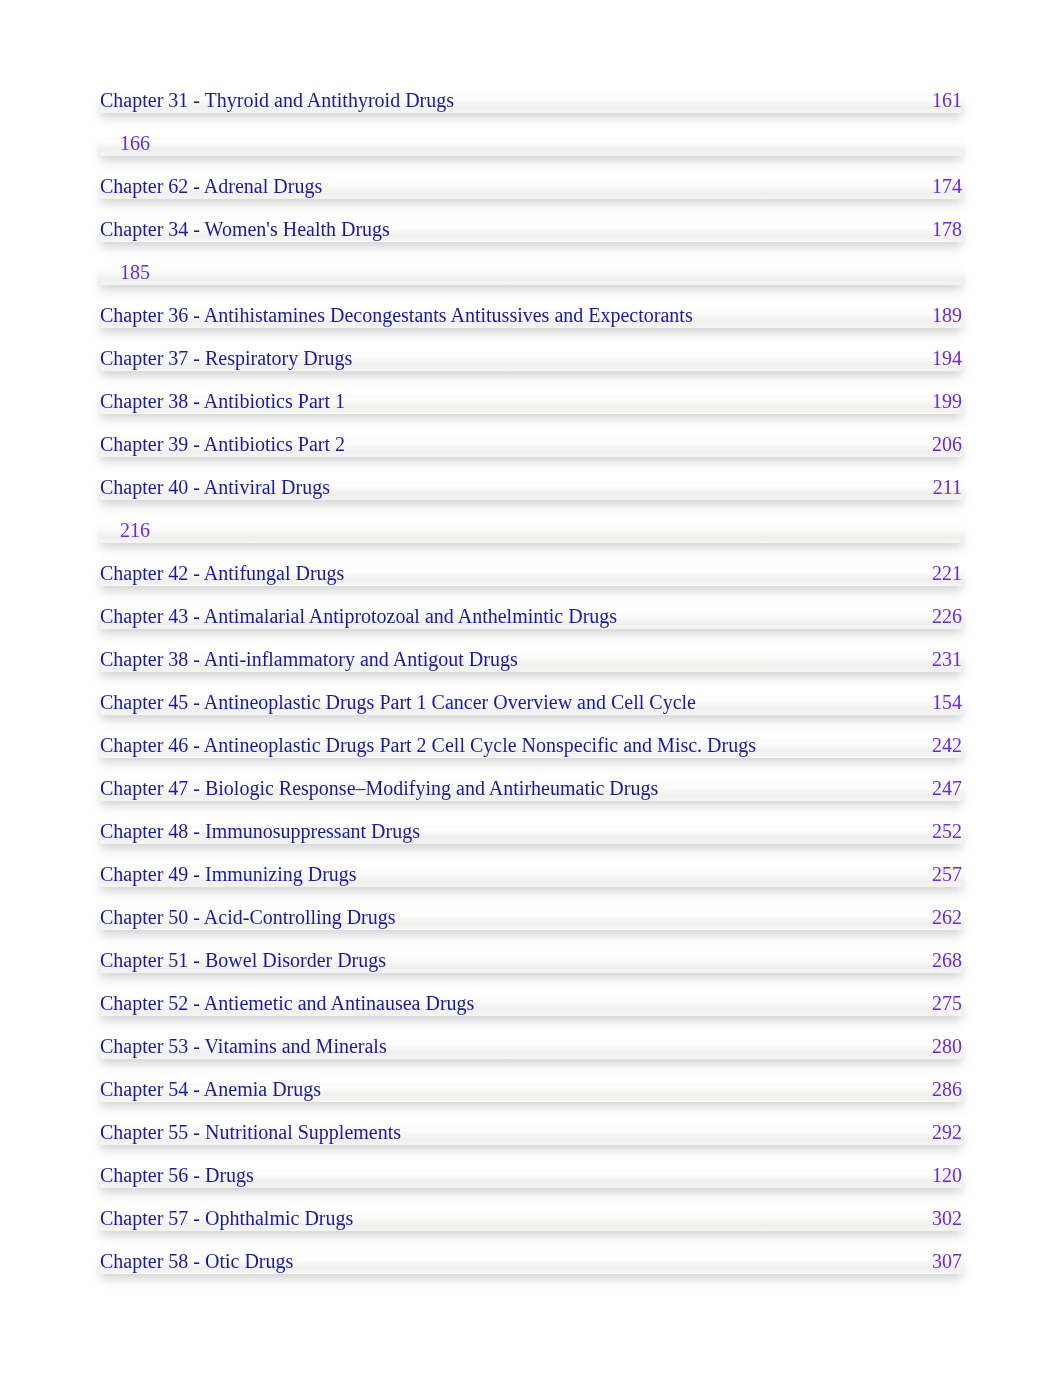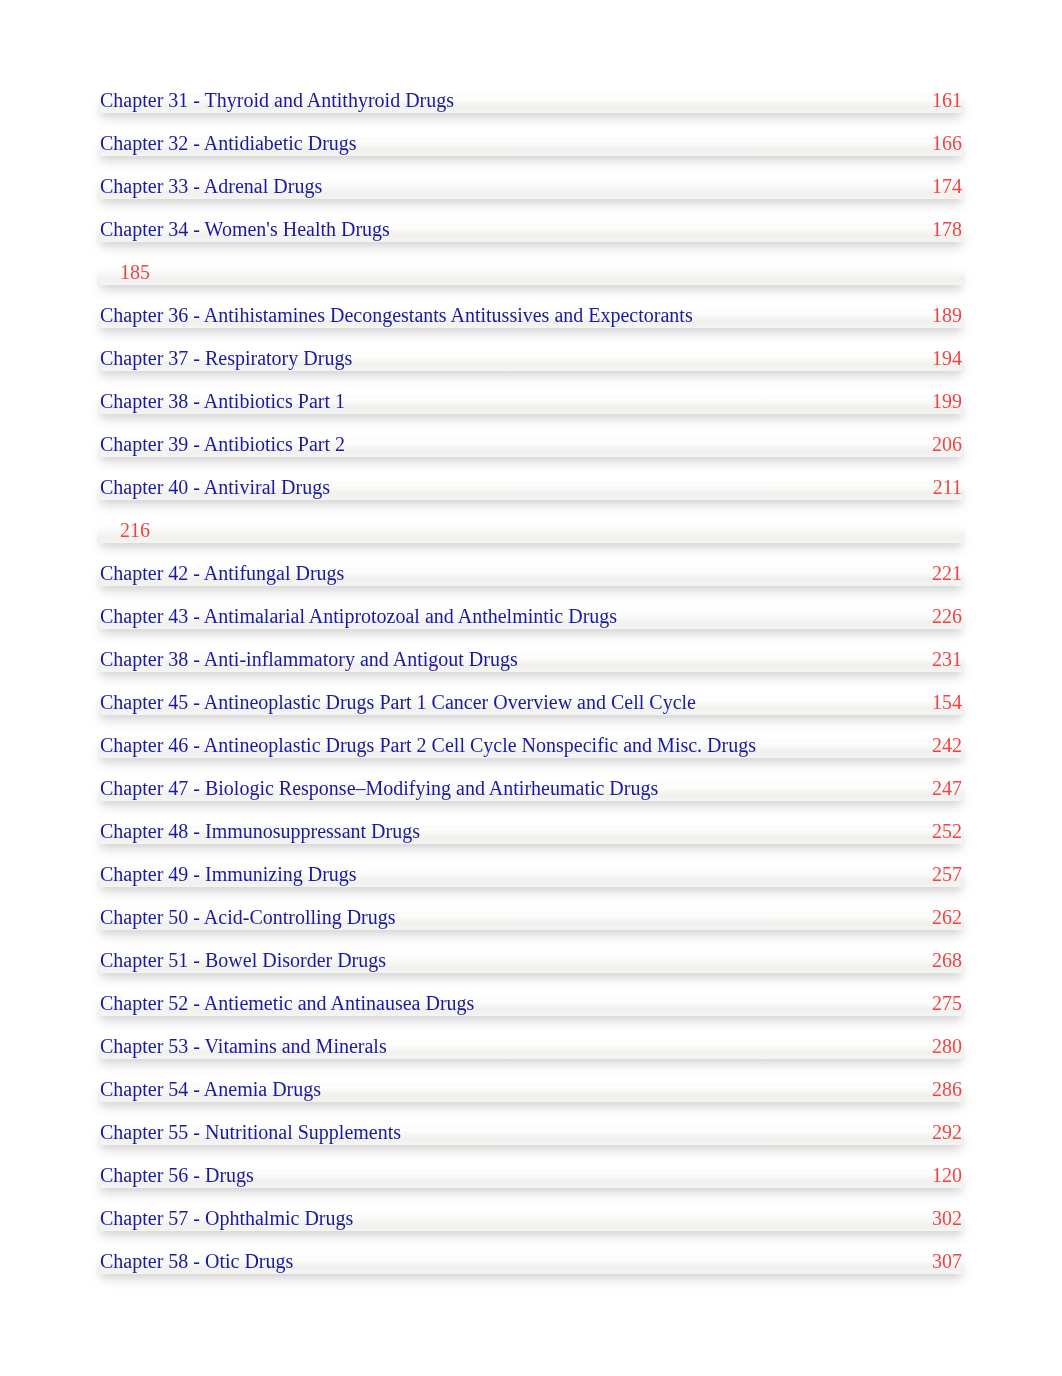"161" .entry-page { color: #ef4444 -> #6d28d9 }
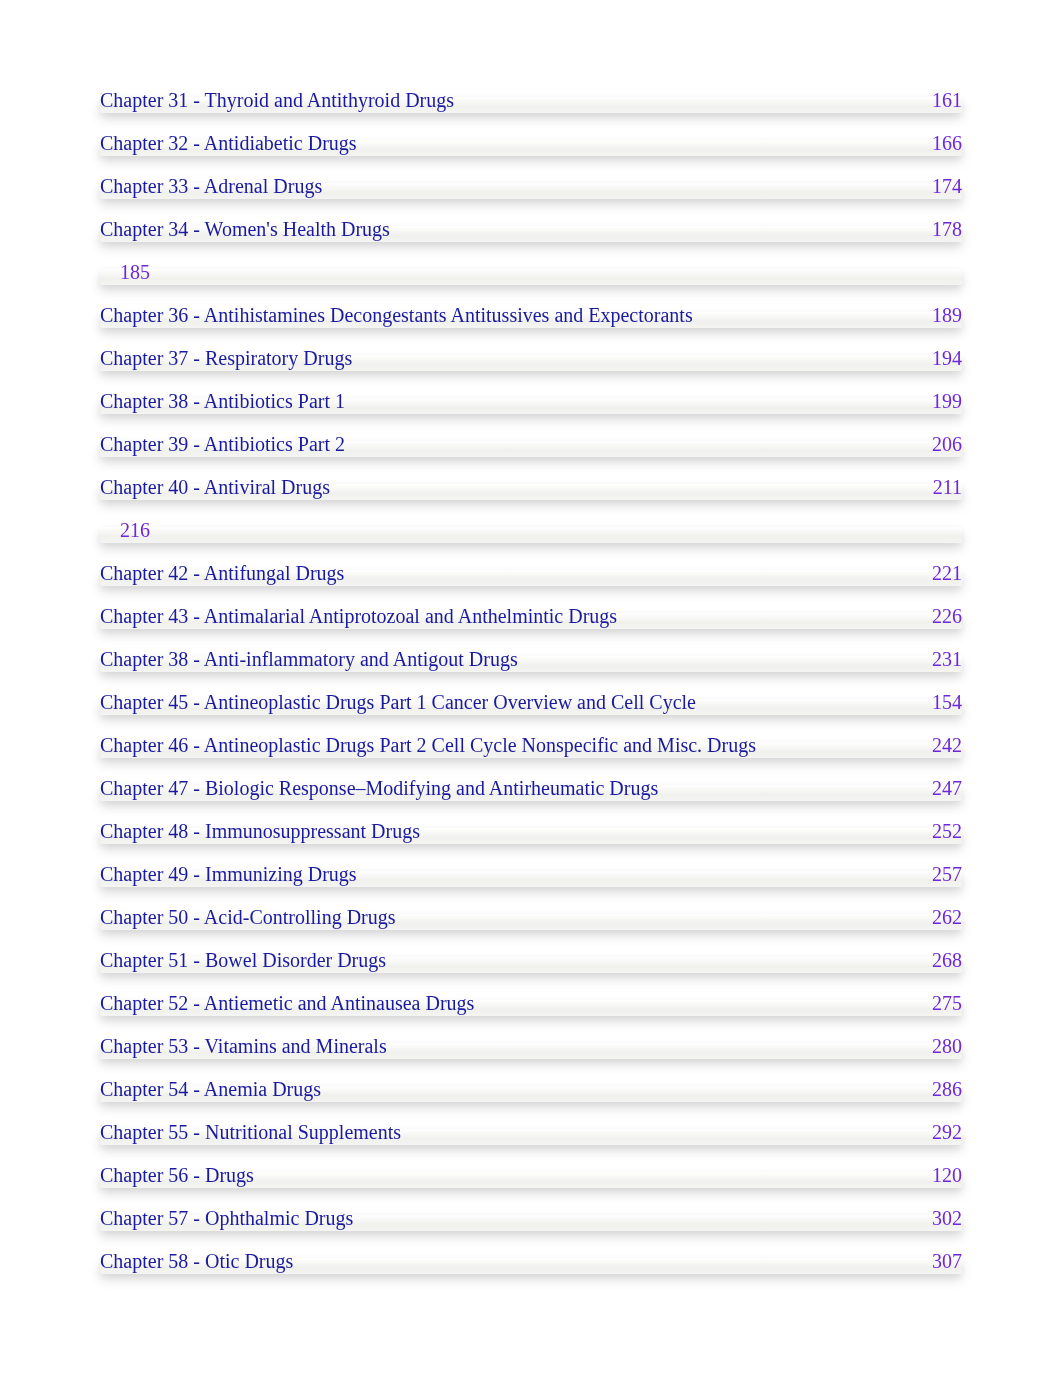"Chapter 32 - Antidiabetic Drugs" span.entry-title { html: <span>Chapter 32 - Antidiabetic Drugs</span> -> none }
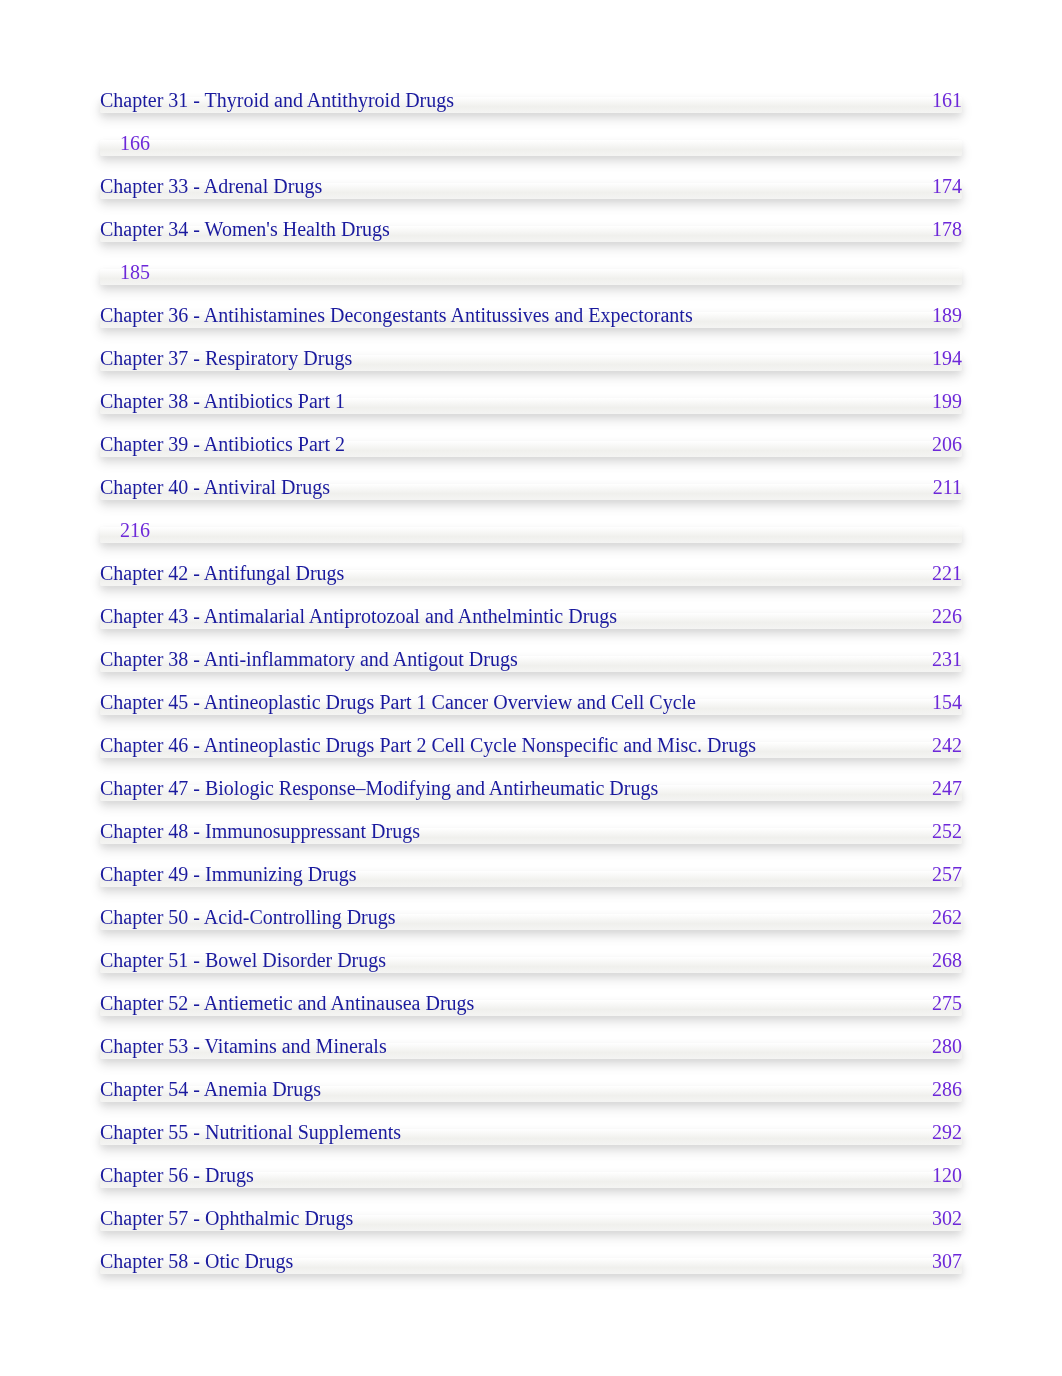"Chapter 33 - Adrenal Drugs" span.entry-title { text: 33 -> 62 }
